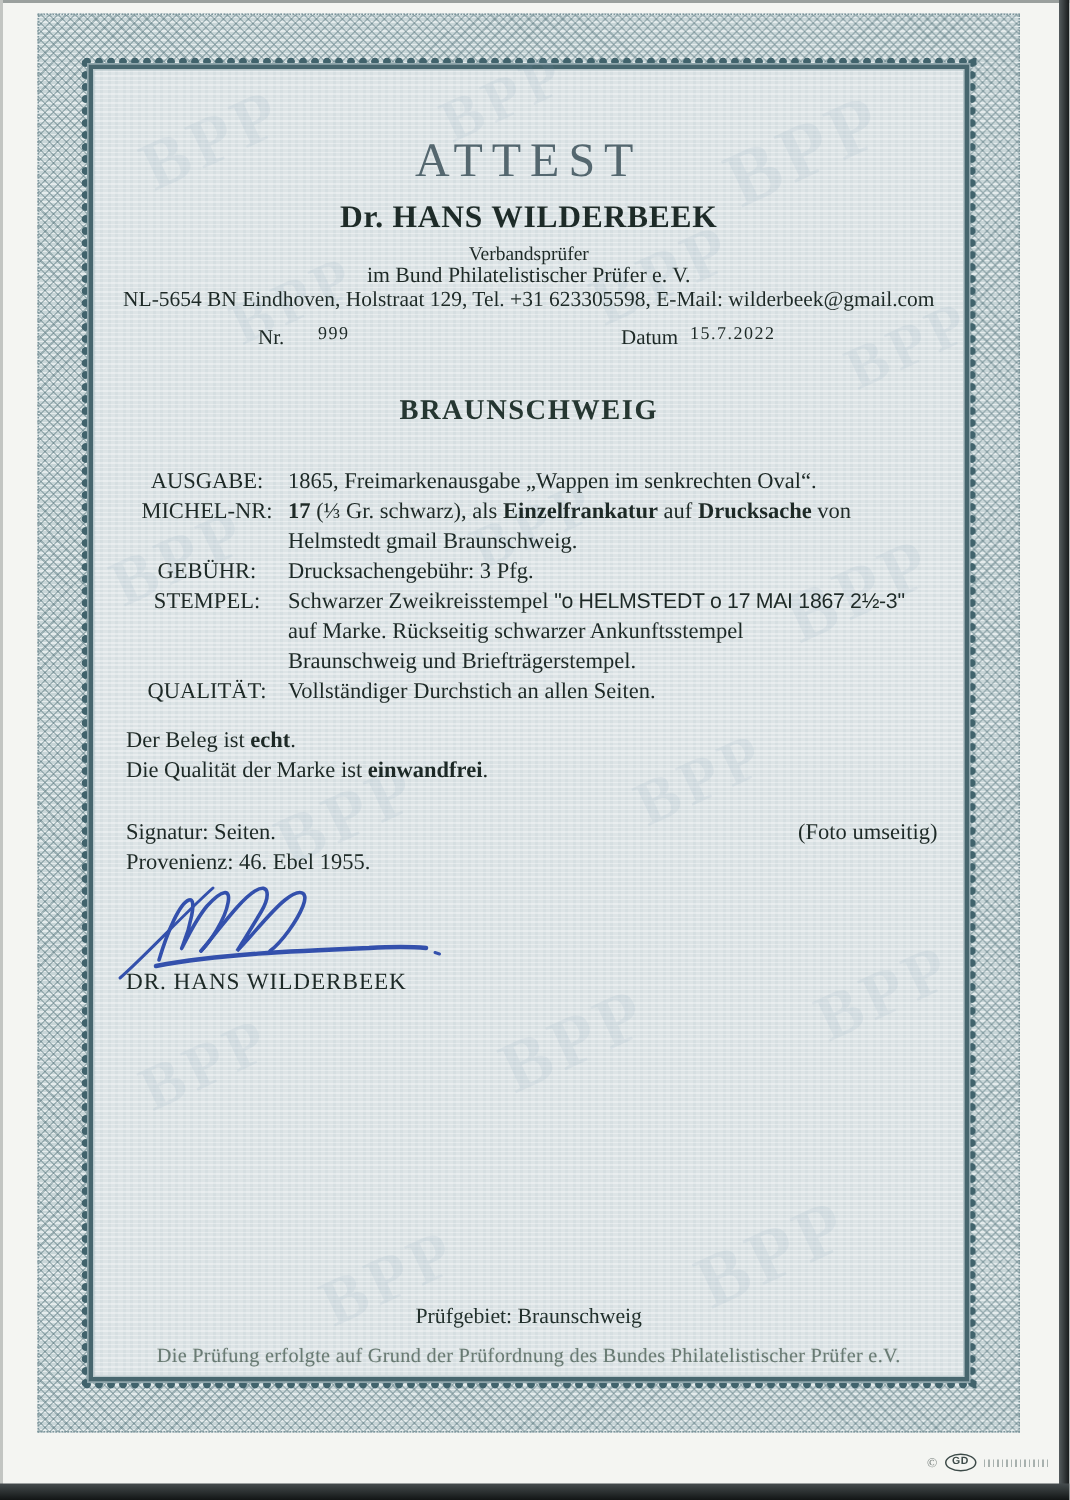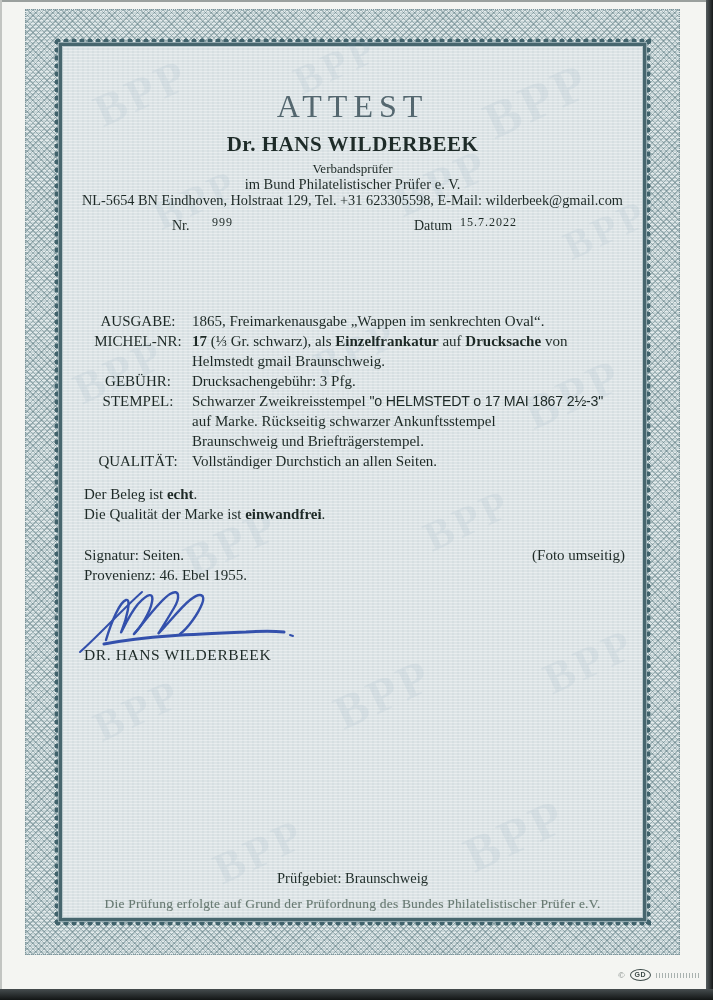"BRAUNSCHWEIG" div.abs { html: none -> <div>BRAUNSCHWEIG</div> }
